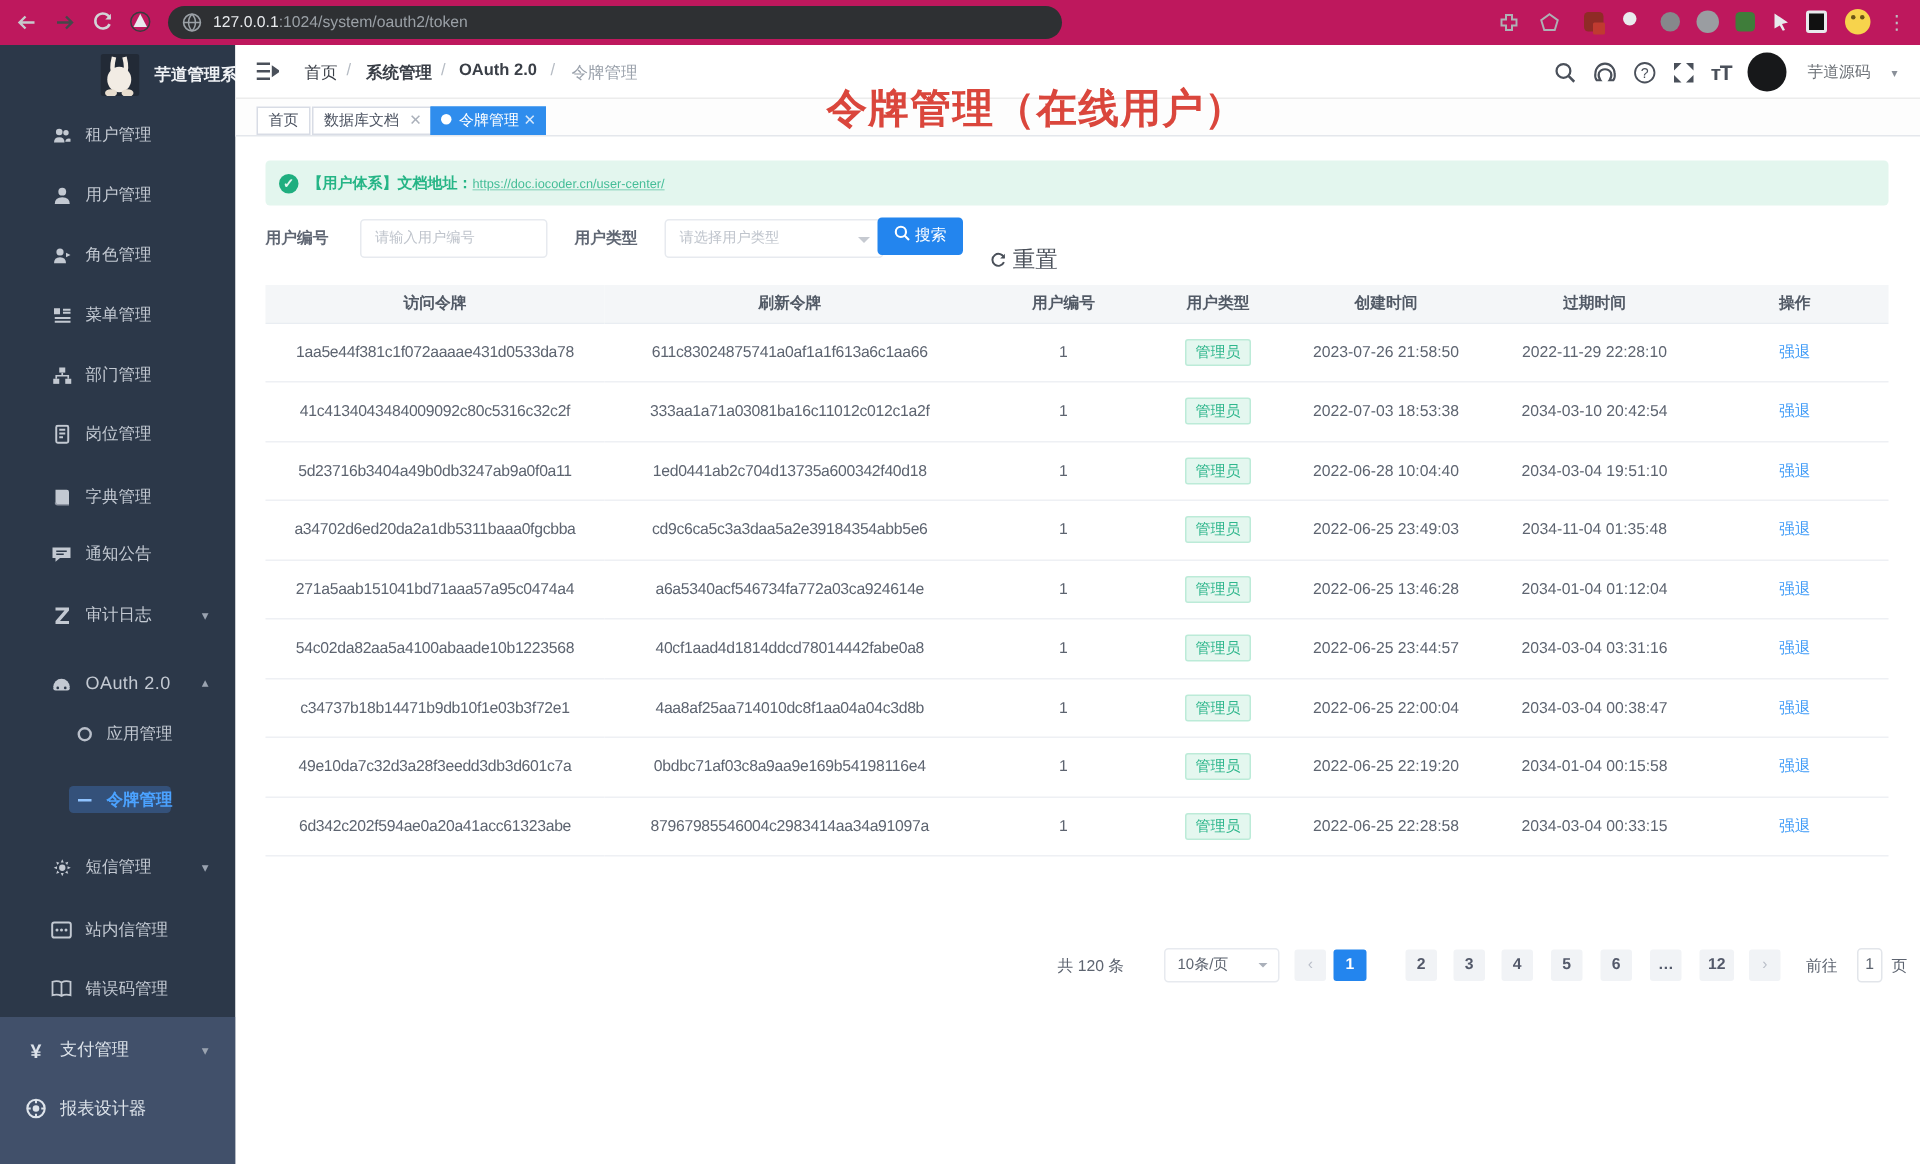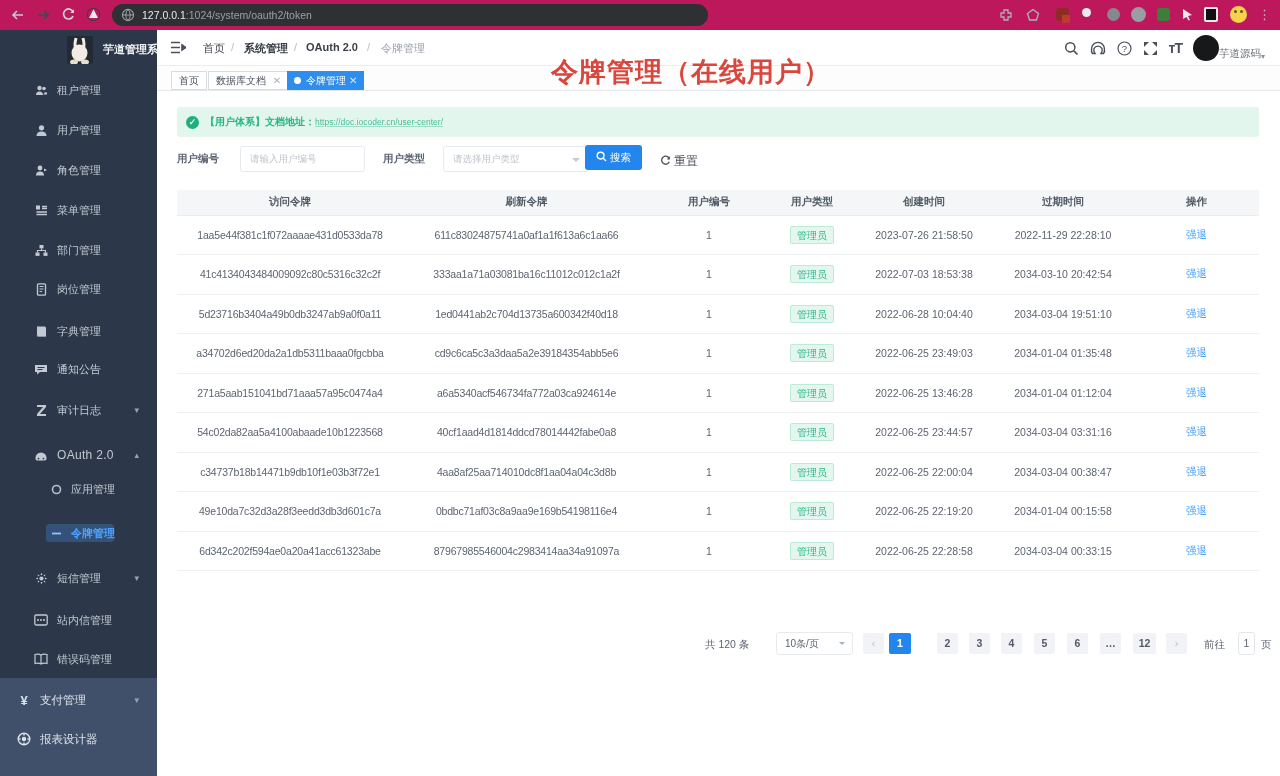"芋道源码" span { align-items: flex-end -> center; gap: 0 -> 14px }
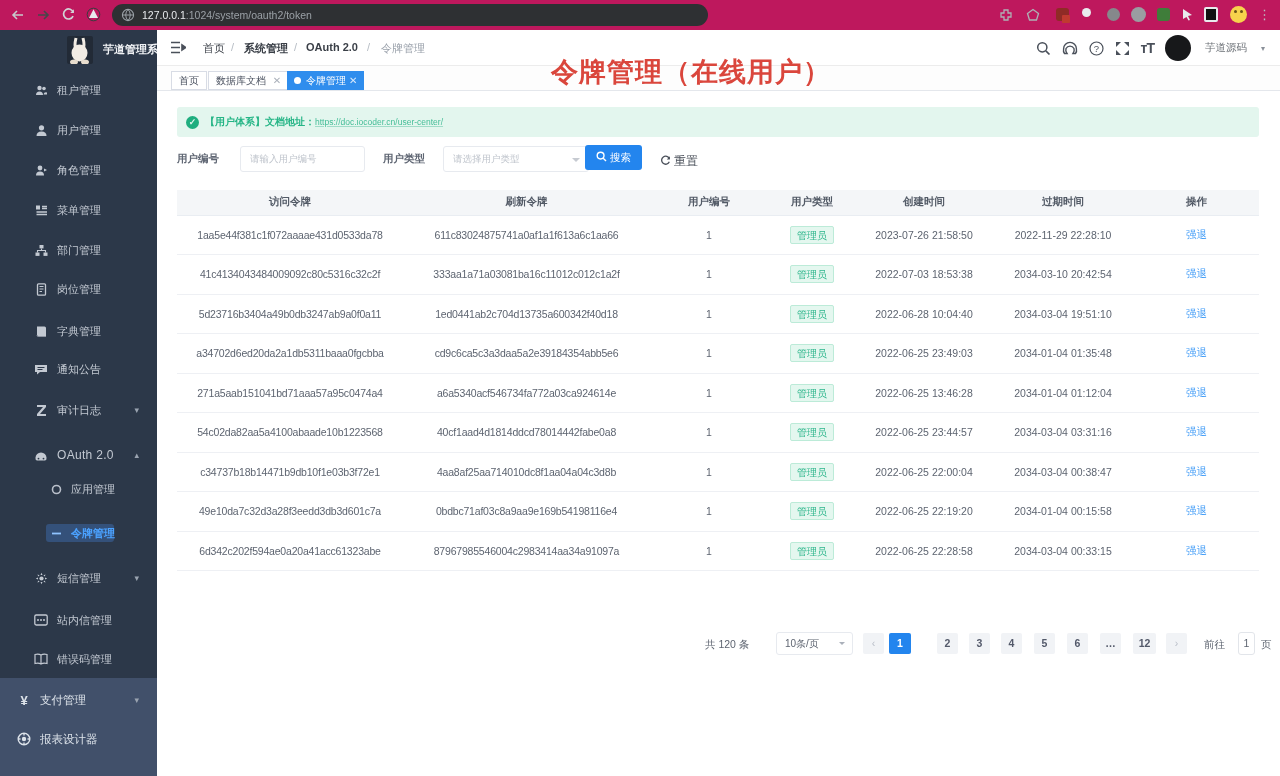"重置" #btn-reset { font-family: Liberation Serif, serif -> none; font-size: 12px -> 15px; top: 4px -> 16px }
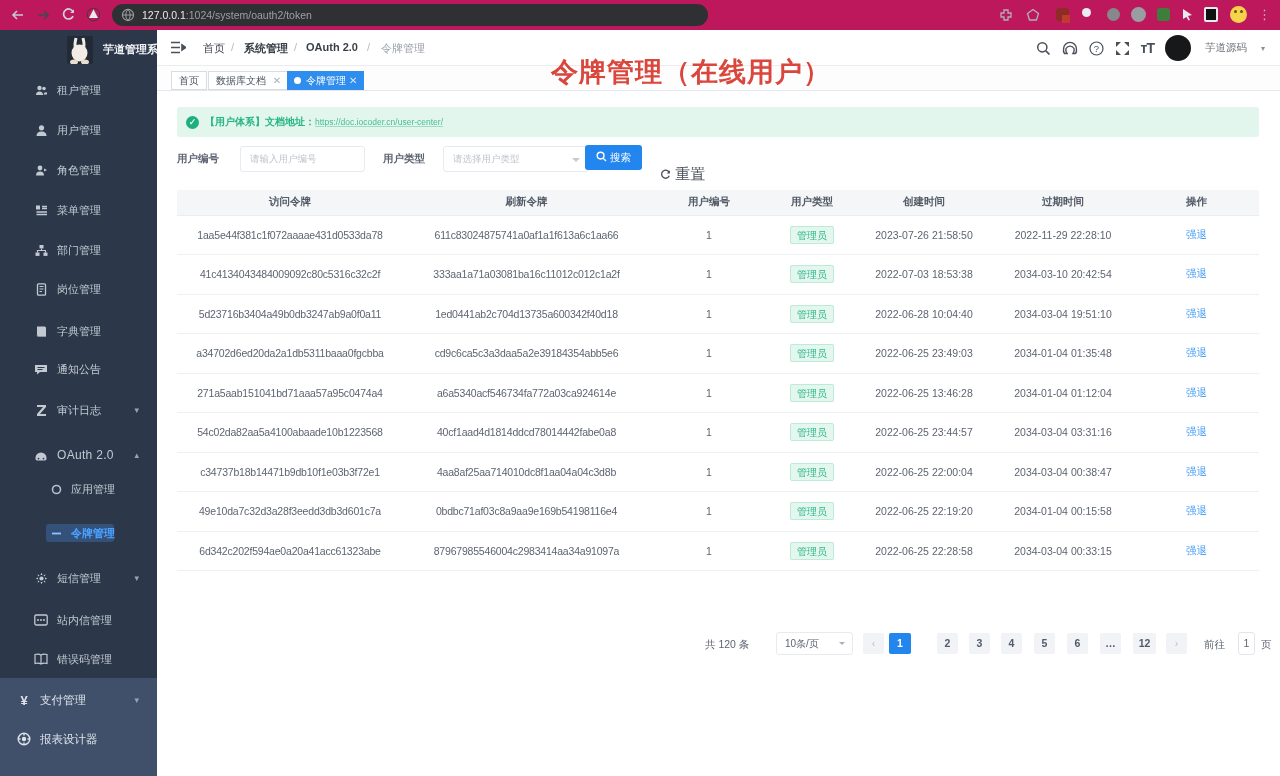"2034-01-04 01:35:48" td { text: 2034-01-04 -> 2034-11-04 }
